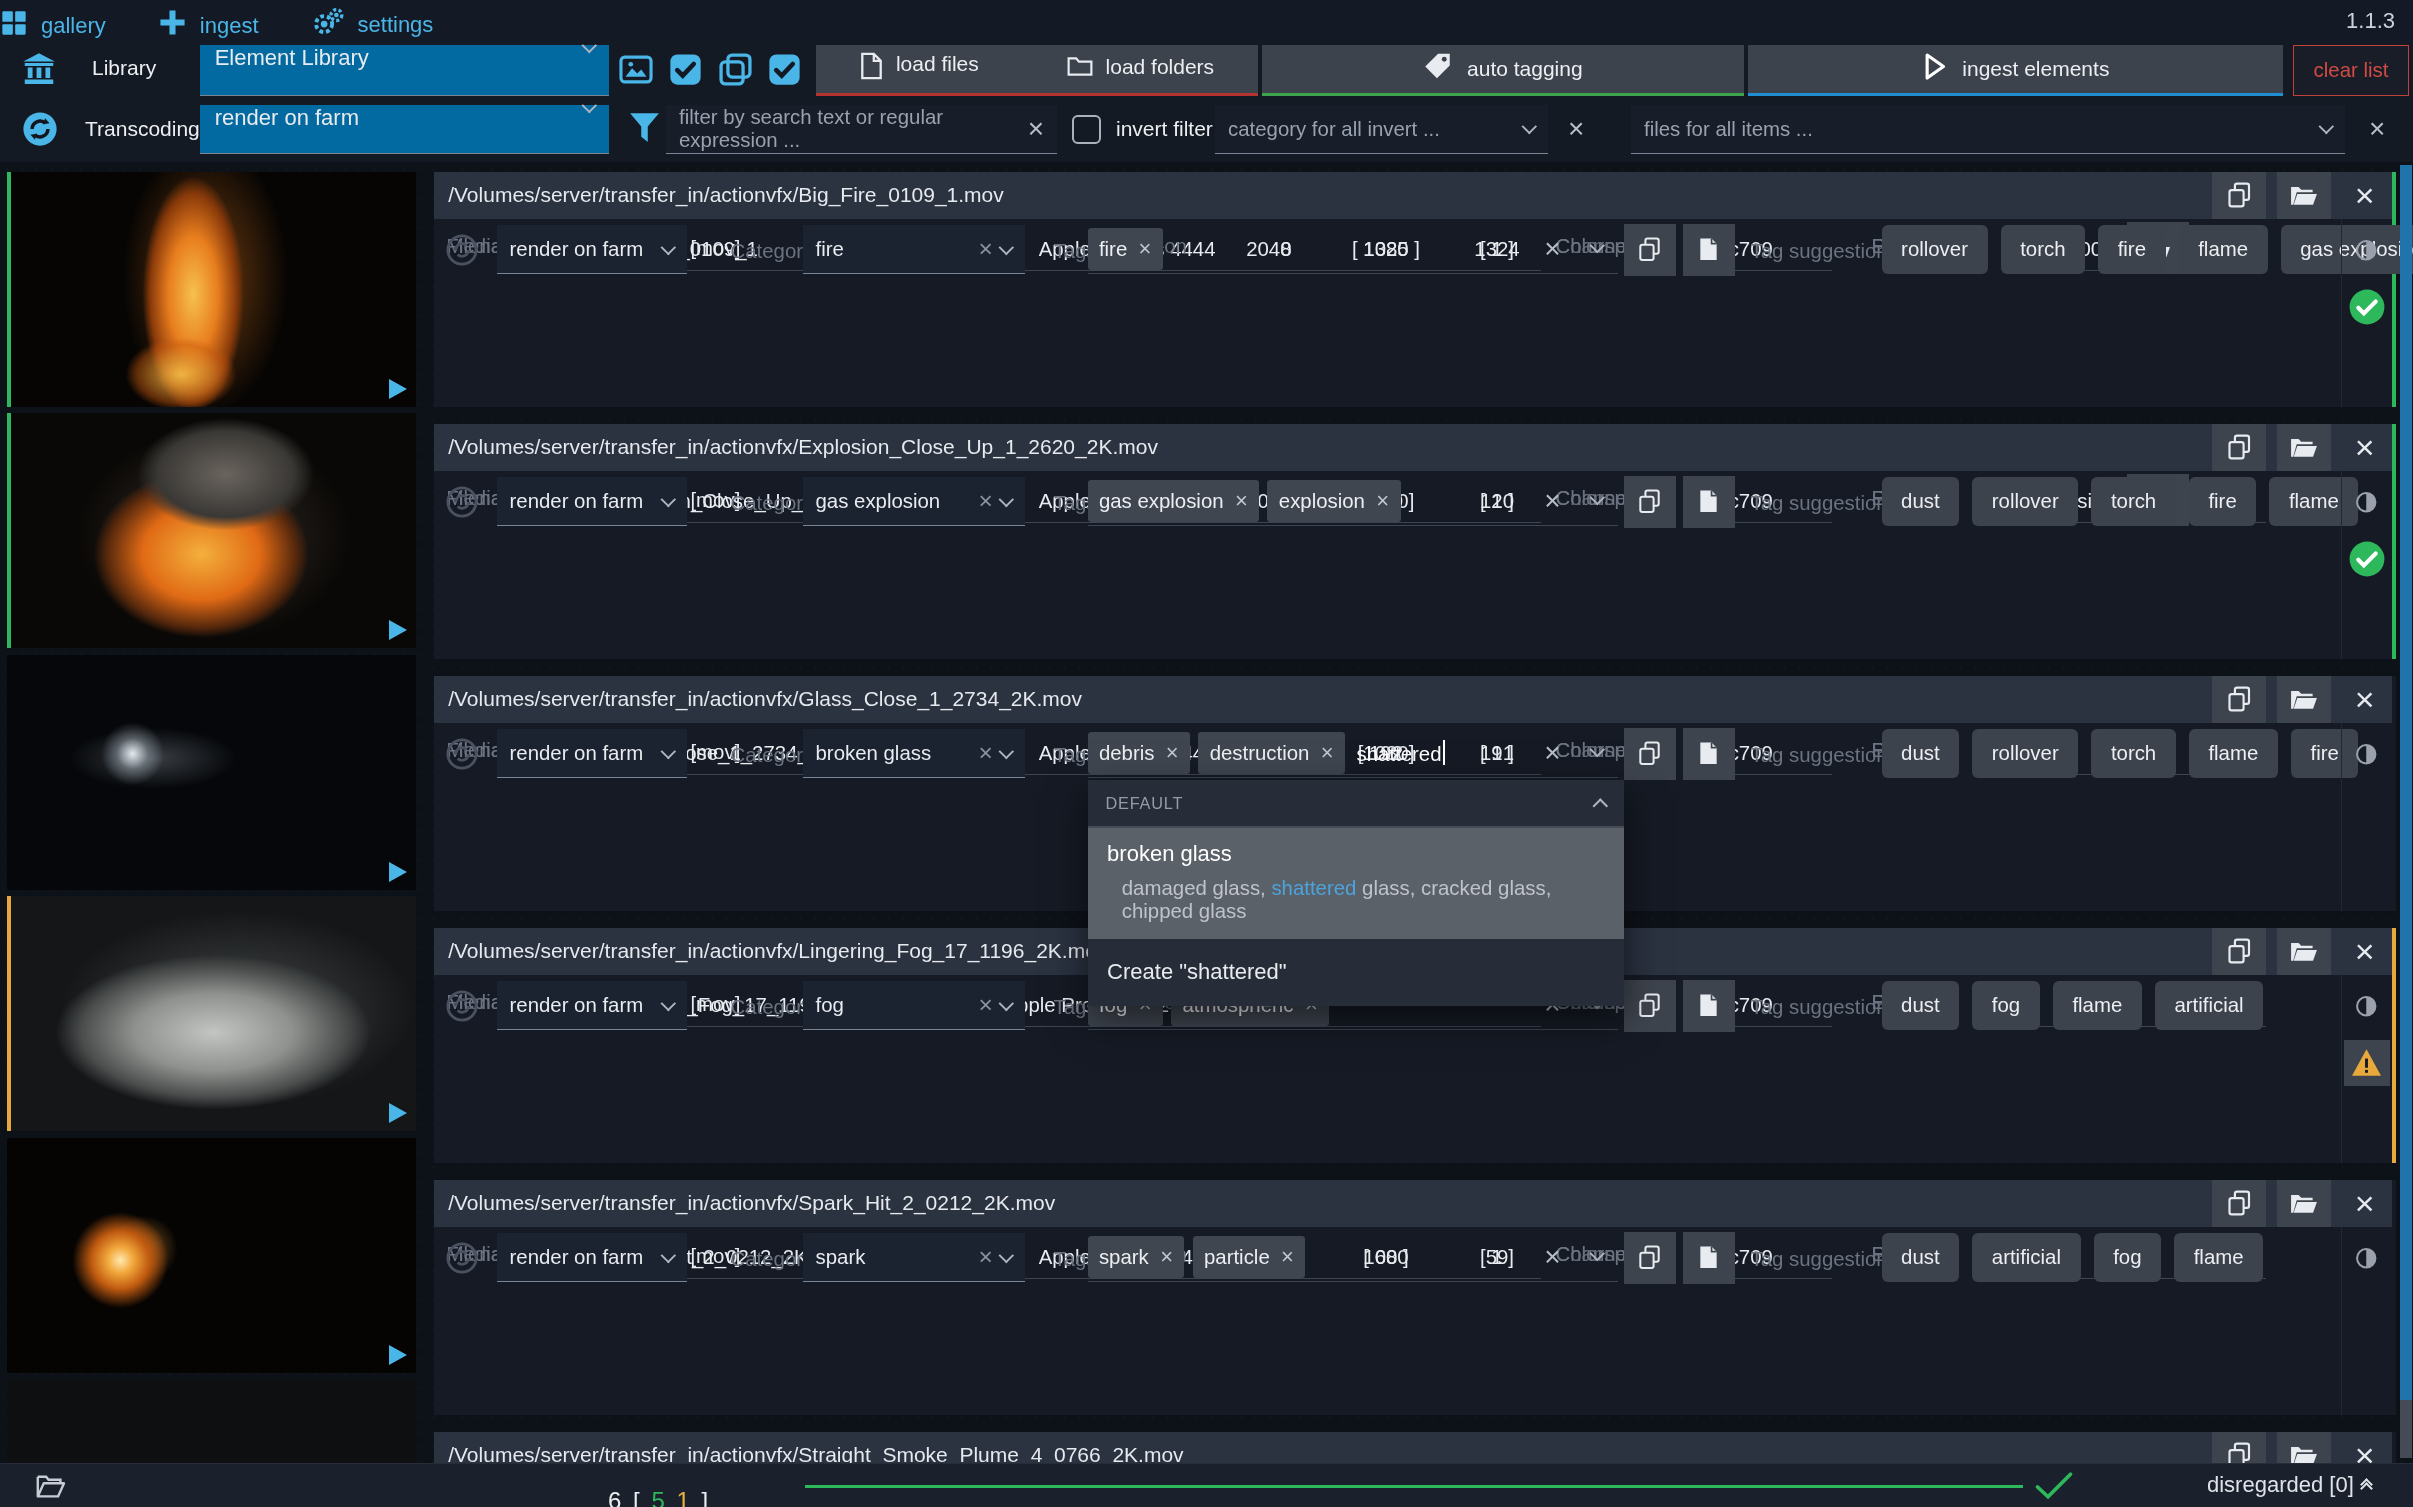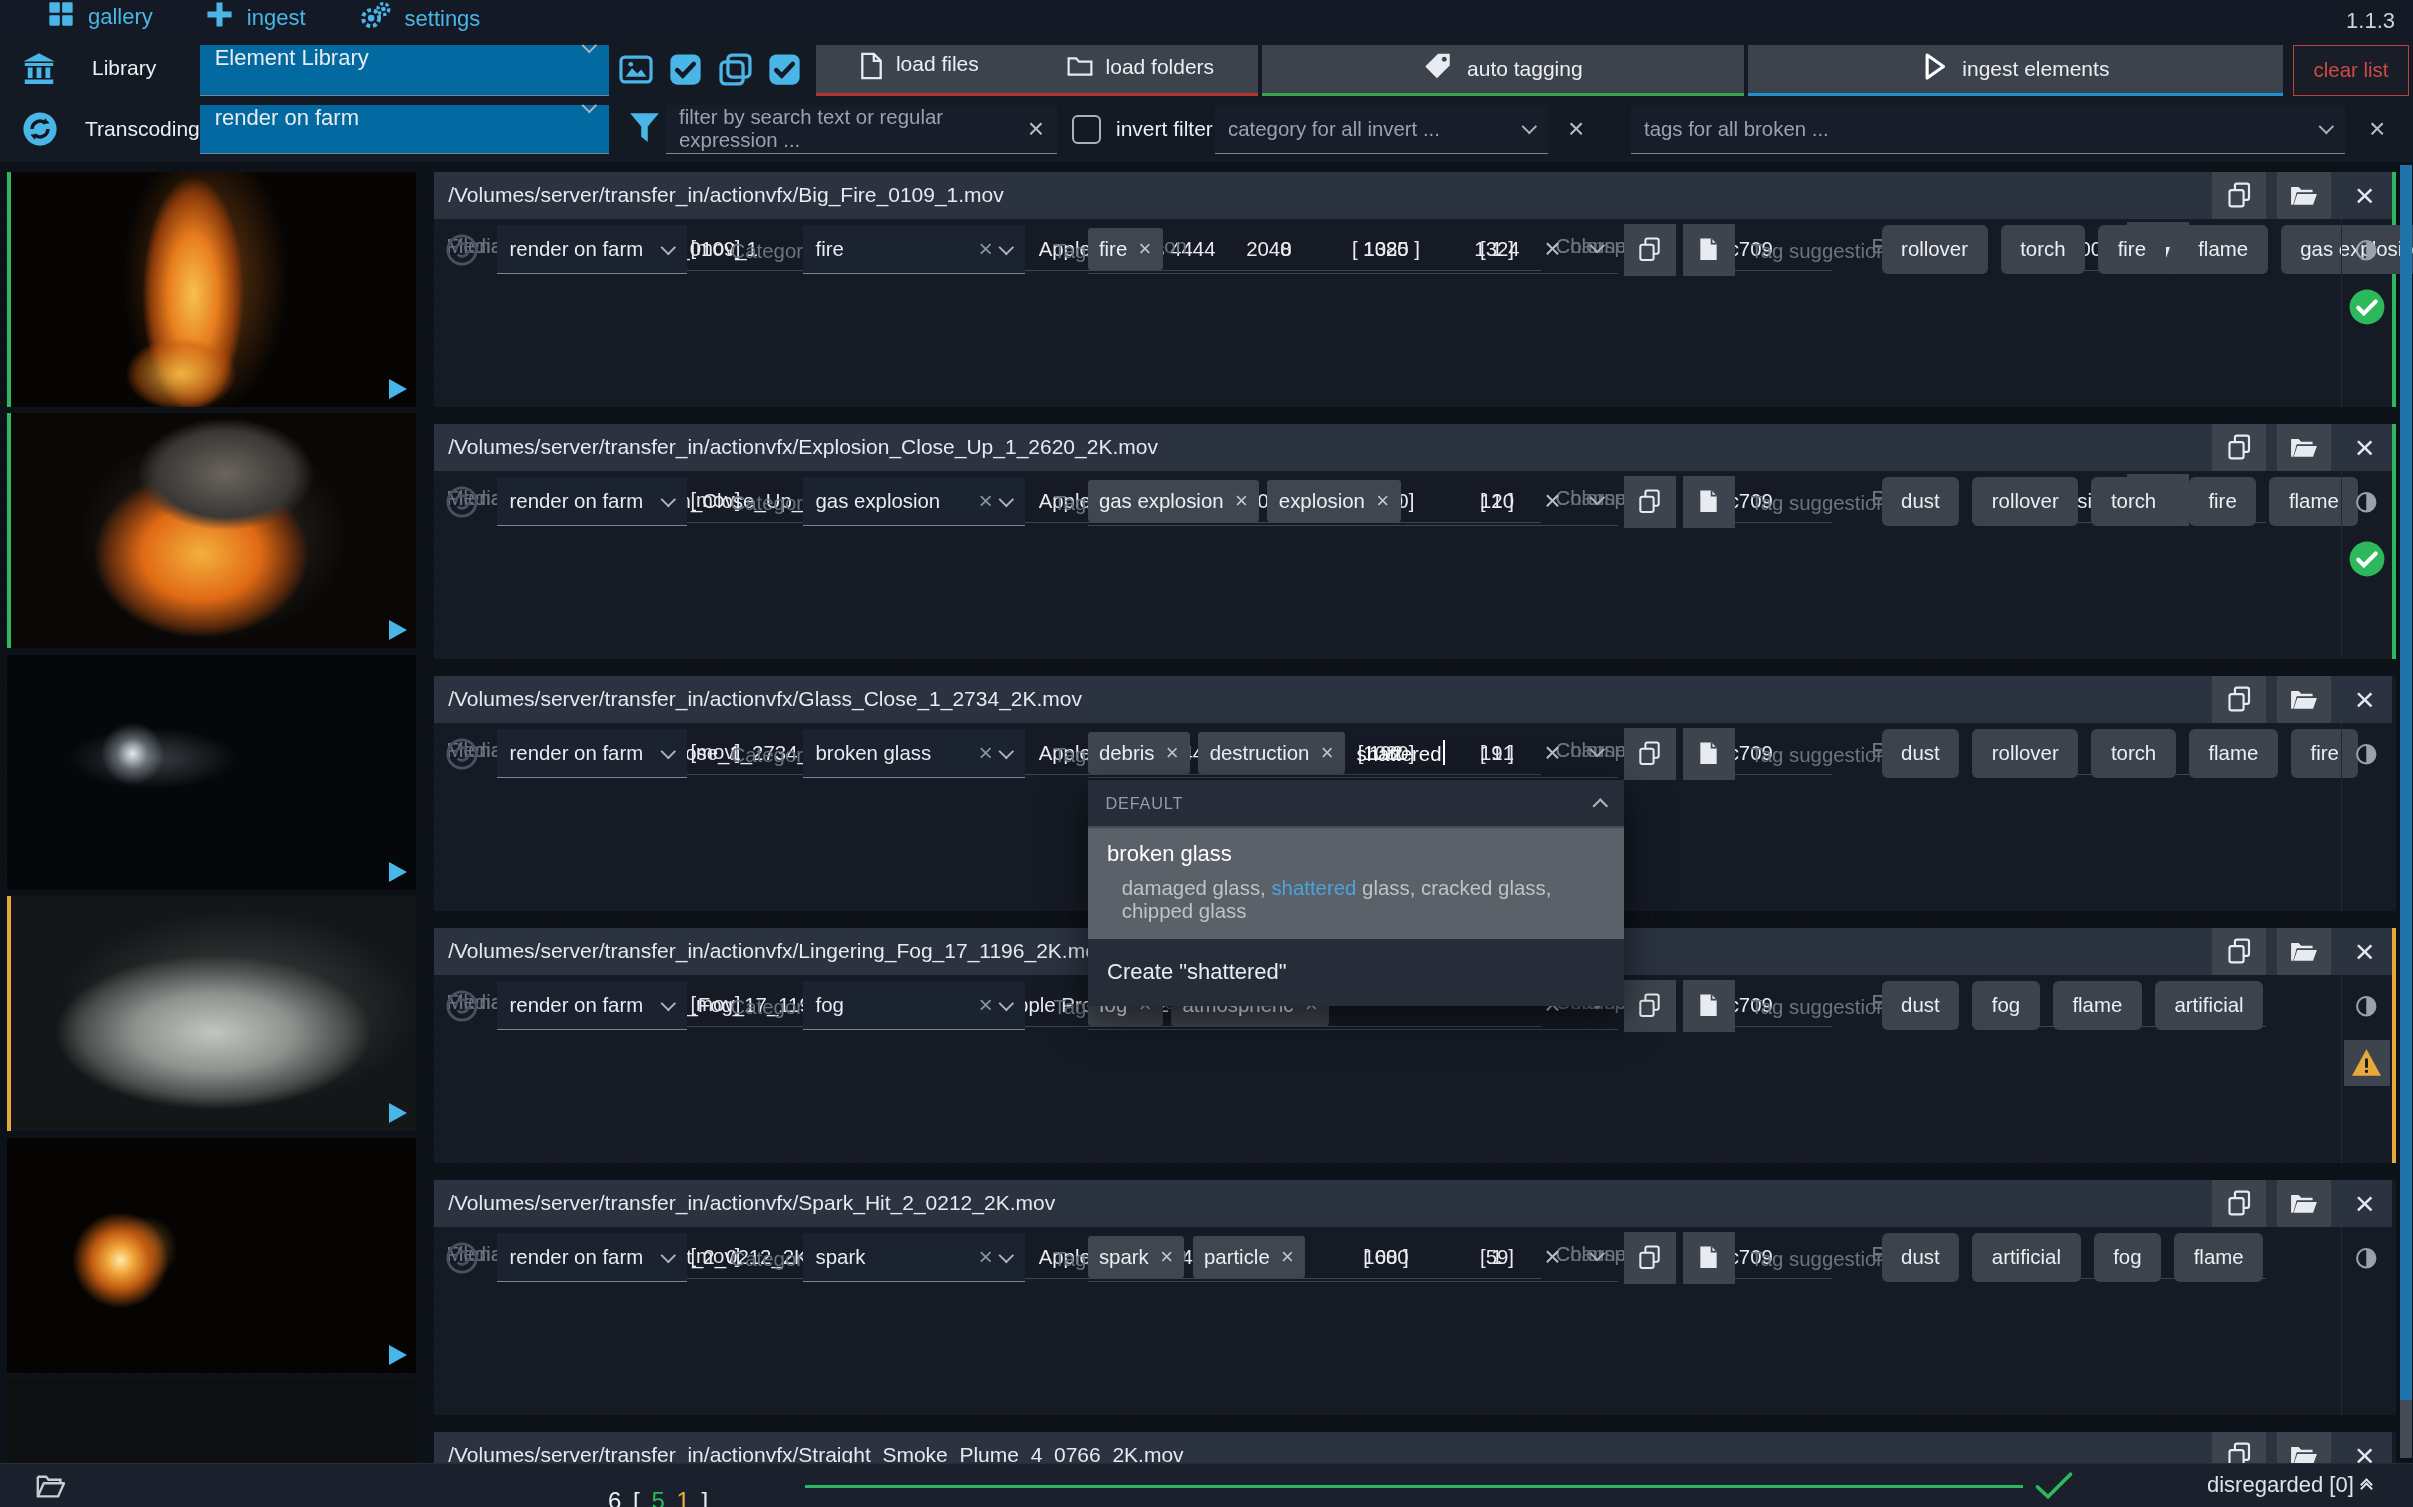"gallery" .topbar { align-items: flex-start -> flex-end; padding-left: 47px -> none }
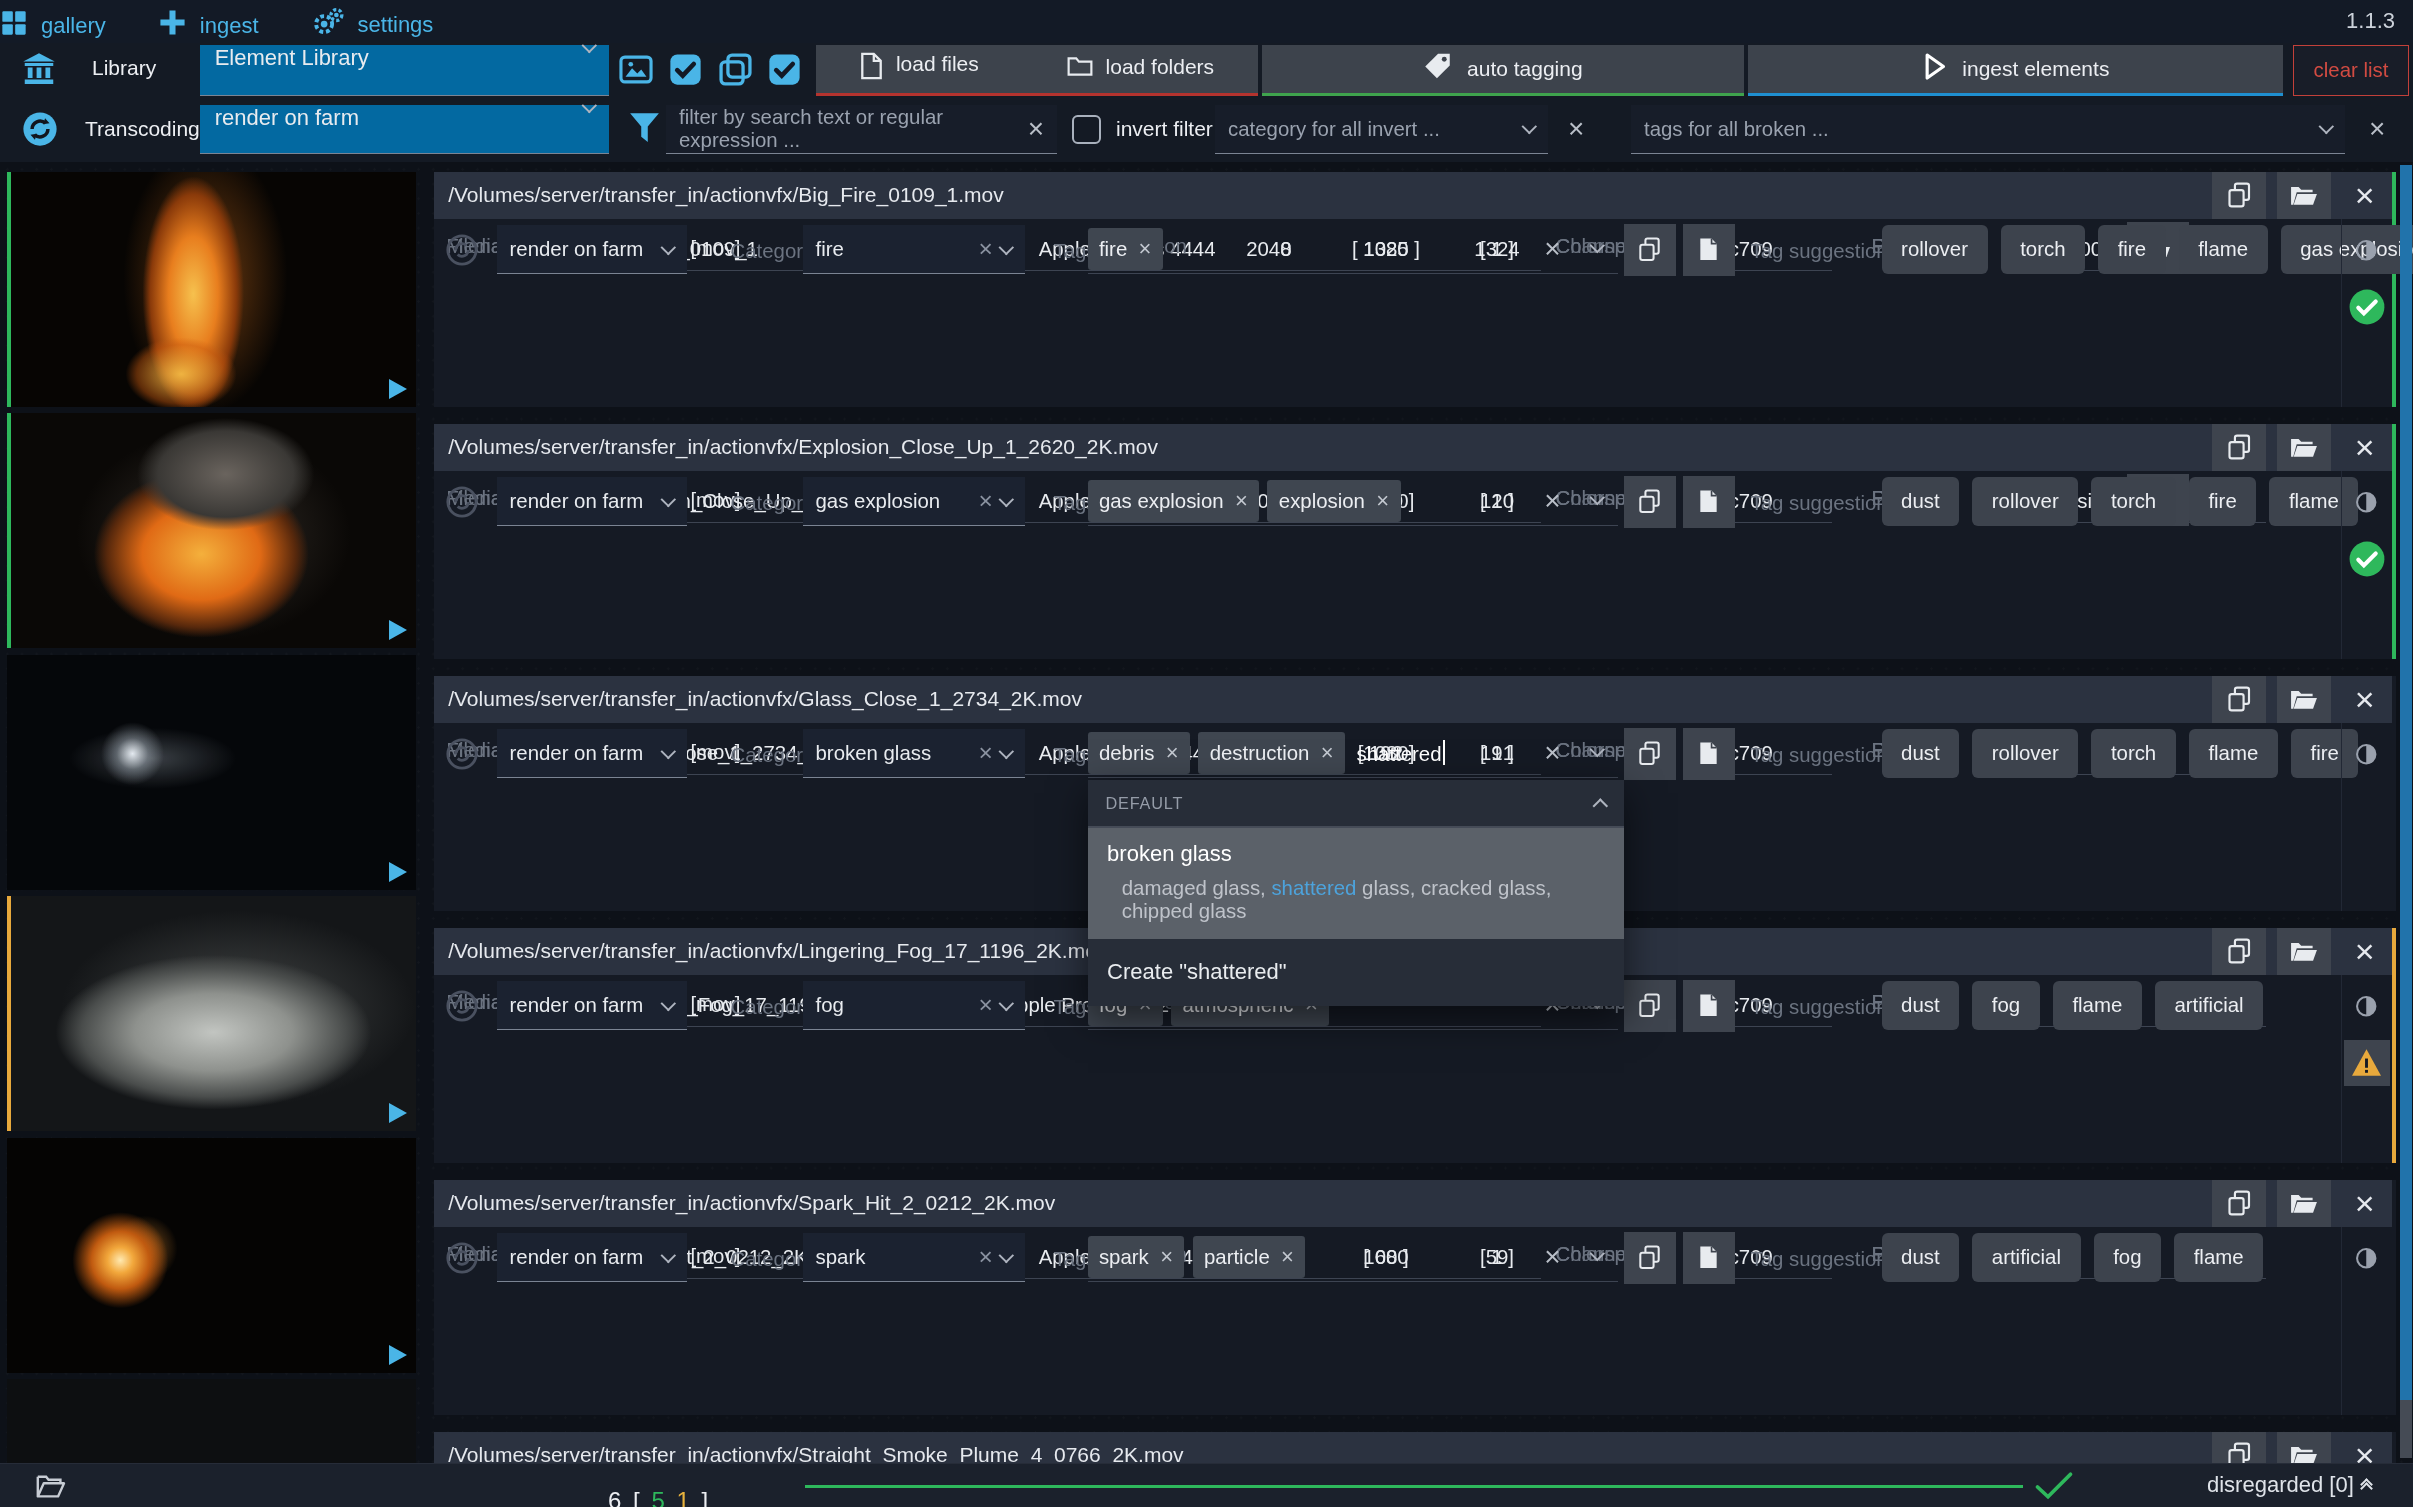"tags for all broken ..." span { text: tags for all broken -> files for all items }
